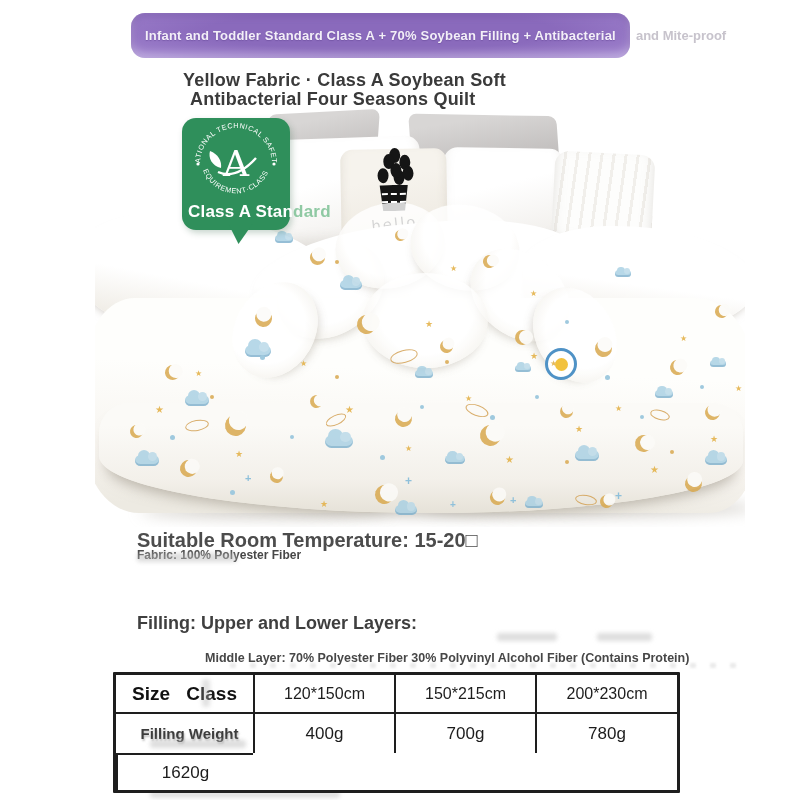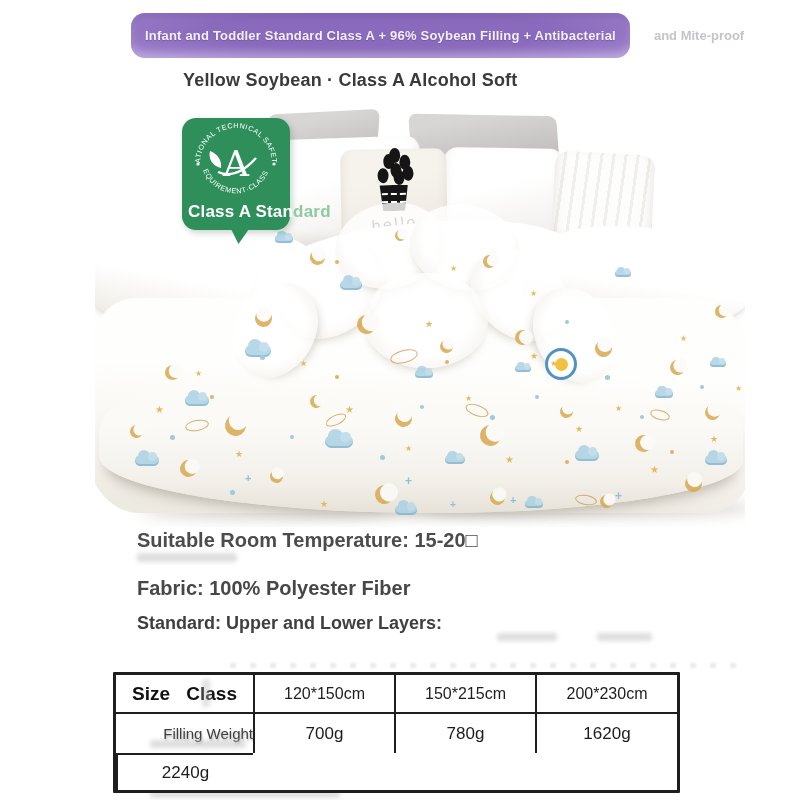"Infant and Toddler Standard Class" span { text: 96% -> 70% }
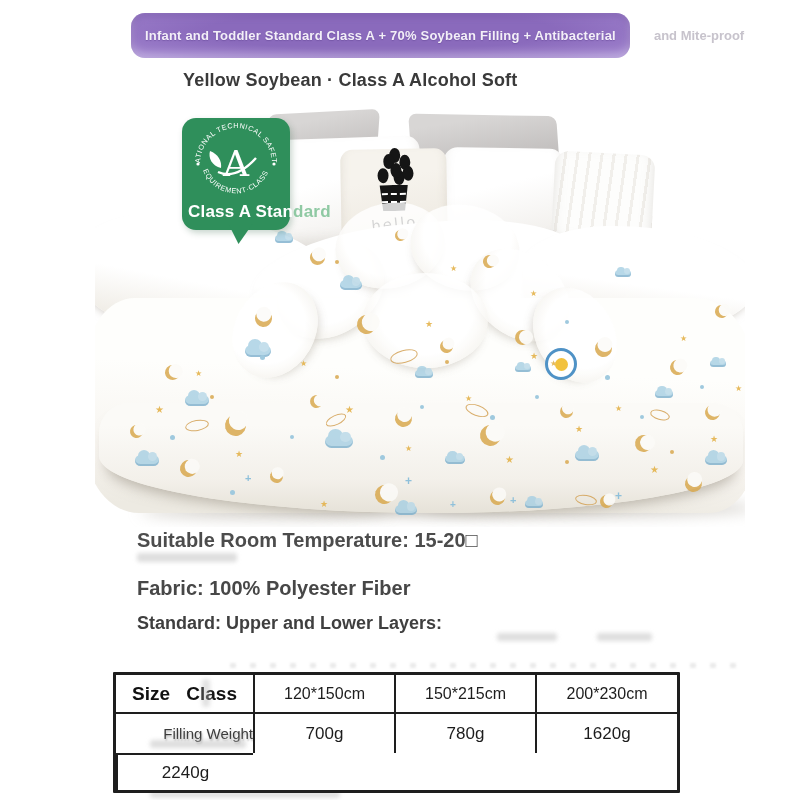"and Mite-proof" .banner-off { margin-left: 24px -> 6px }
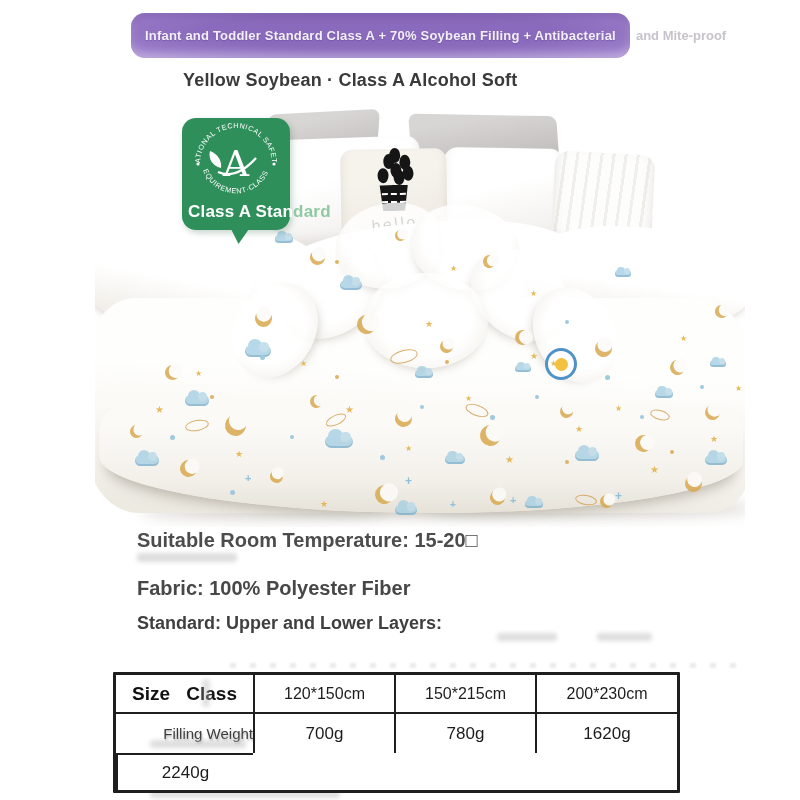"Yellow Soybean · Class A" div.t1 { text: Soybean · Class A Alcohol -> Fabric · Class A Soybean }
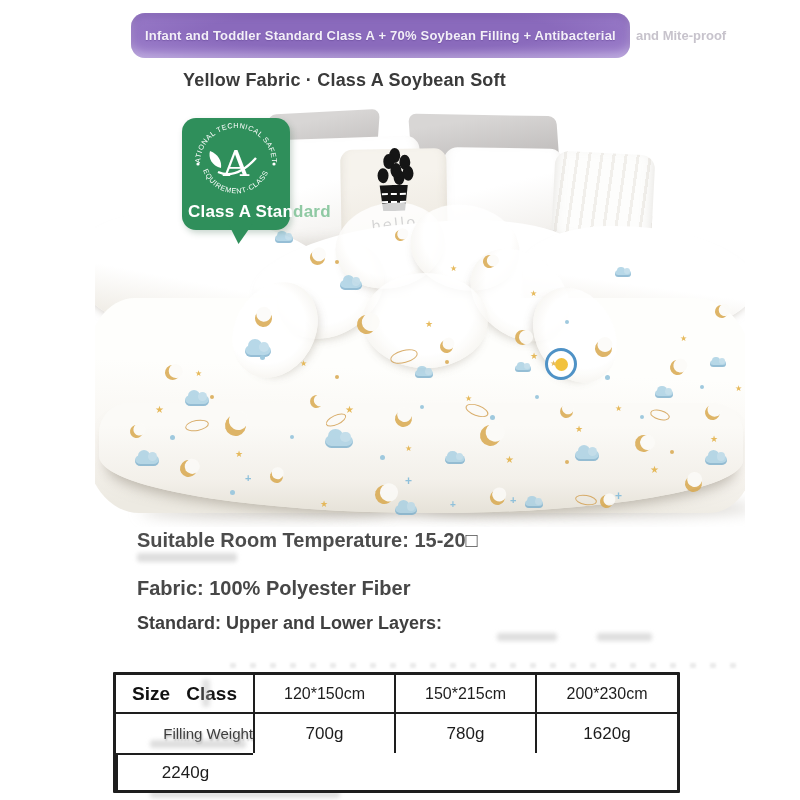"Antibacterial Four Seasons Quilt" div.t2 { html: none -> <div>Antibacterial Four Seasons Quilt</div> }
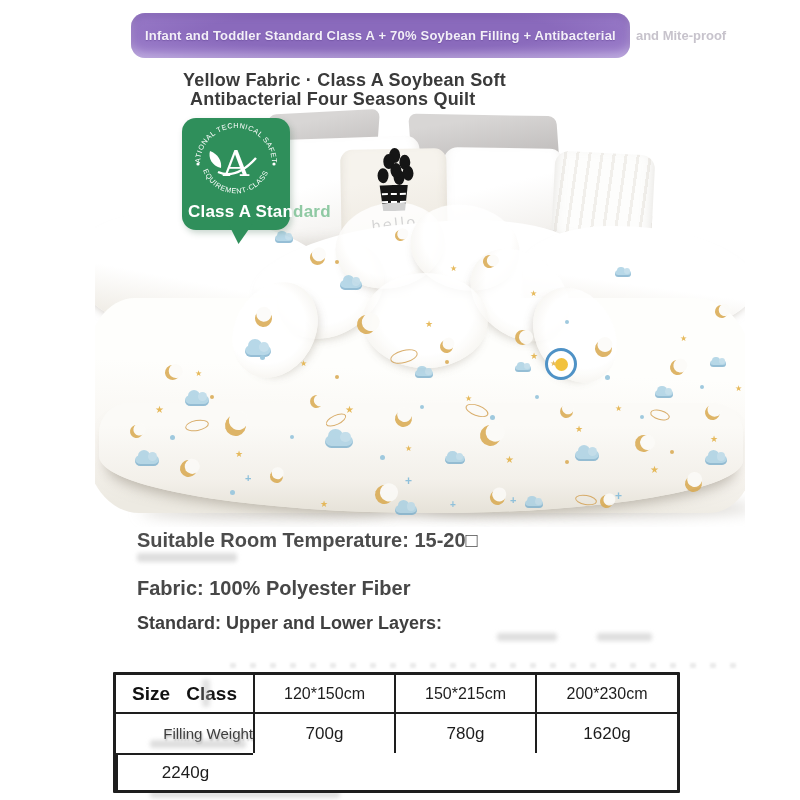"Fabric: 100% Polyester Fiber" .sp-fabric { font-size: 20px -> 12px; top: 577px -> 548px }
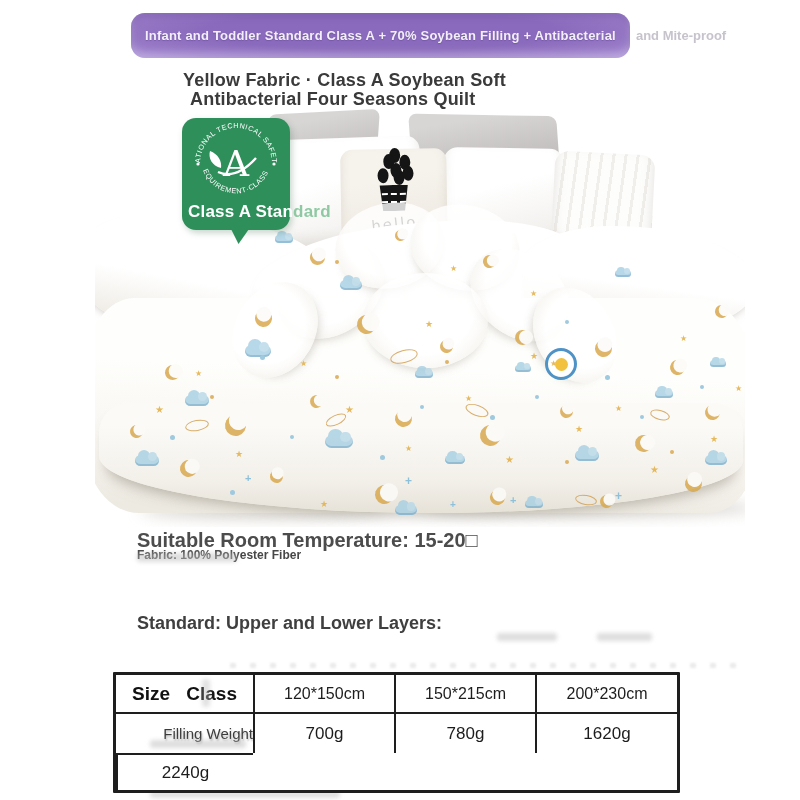"Standard: Upper and Lower Layers:" div.spec { text: Standard -> Filling }
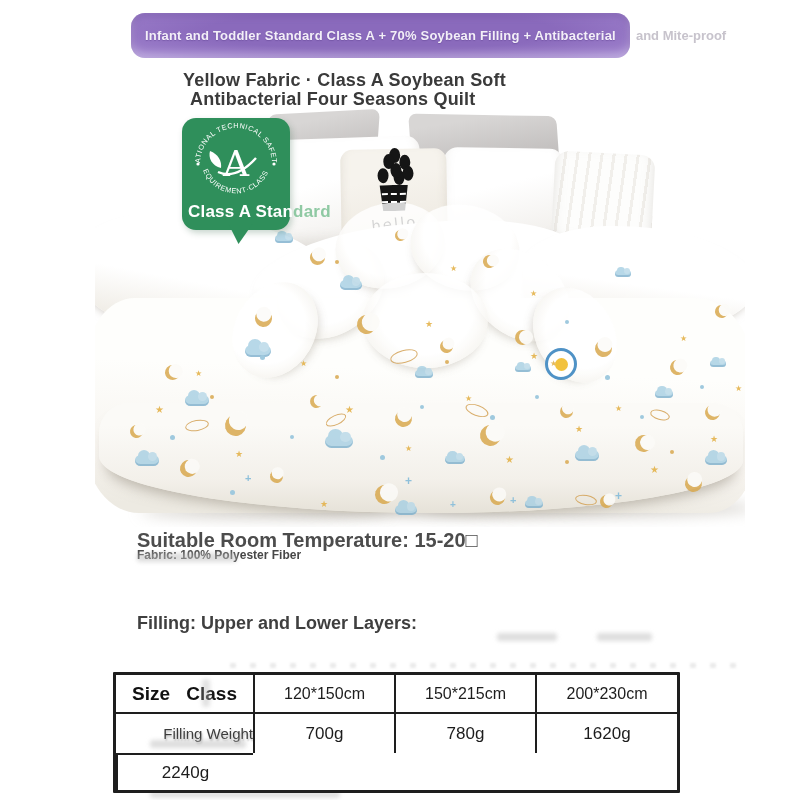"Middle Layer: 70% Polyester Fiber" div.spec { html: none -> <div>Middle Layer: 70% Polyester Fiber 30% Polyvinyl Alcohol Fiber (Contains Protein)</div> }
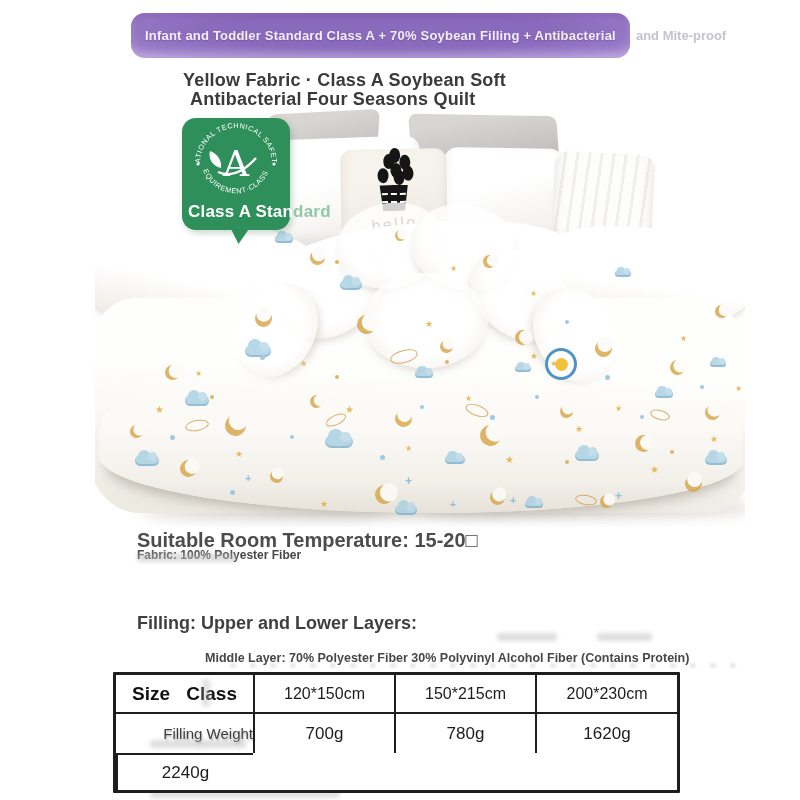"Filling Weight" .td-label { font-weight: normal -> bold; justify-content: flex-end -> center }
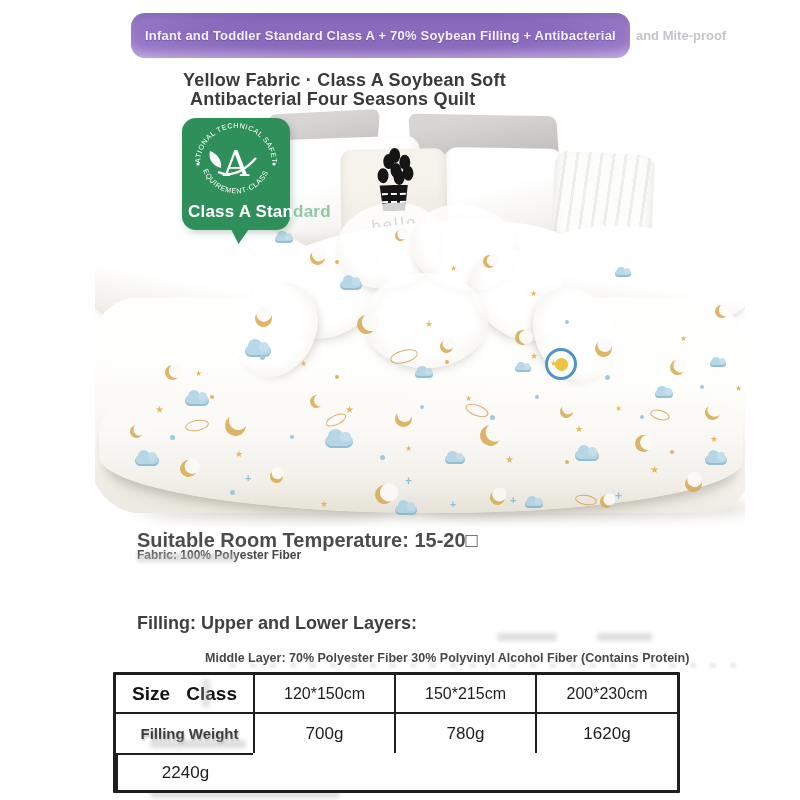"400g" div.tc { html: none -> <div>400g</div> }
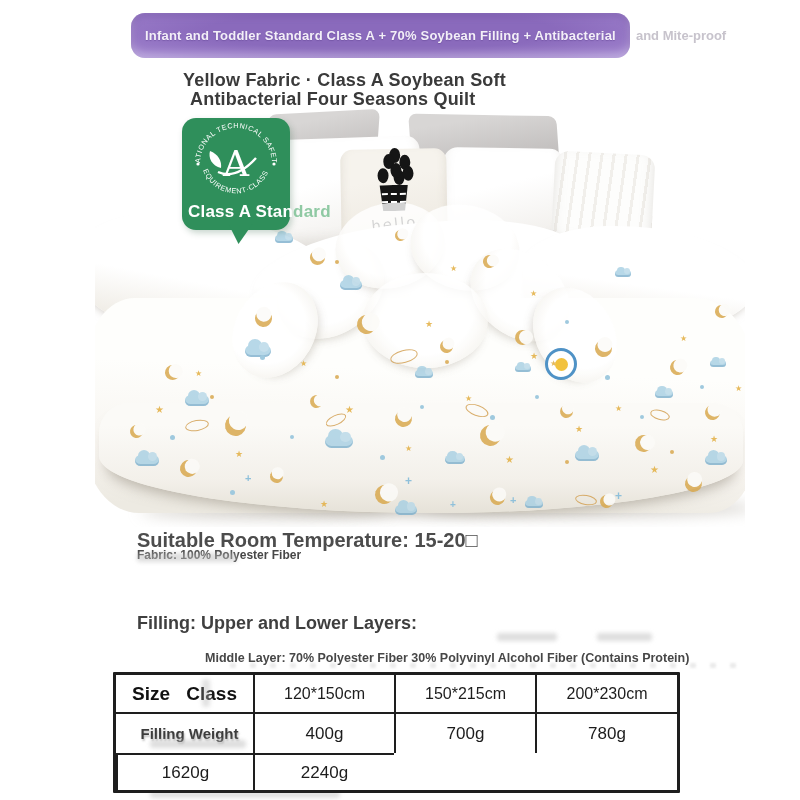"2240g" div.tc { html: <div>2240g</div> -> none }
